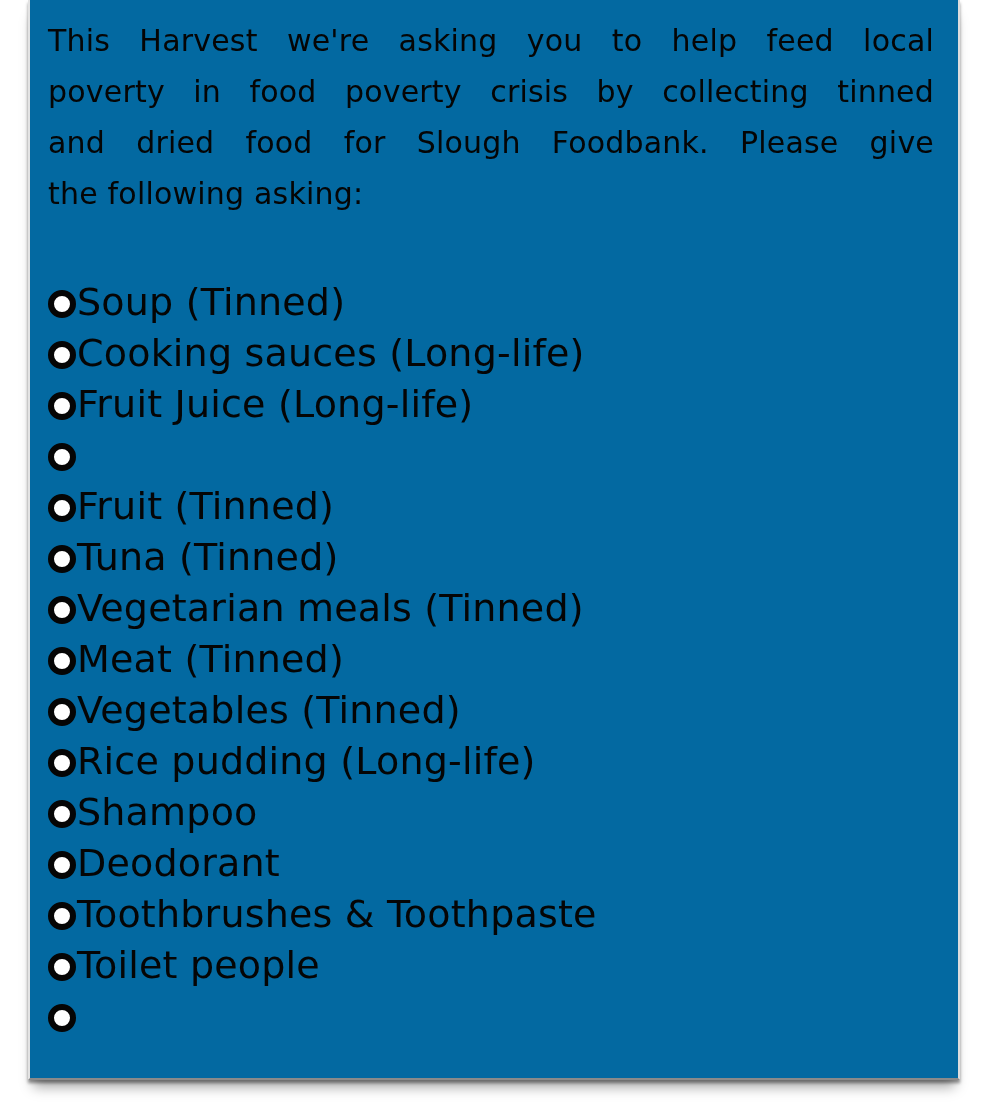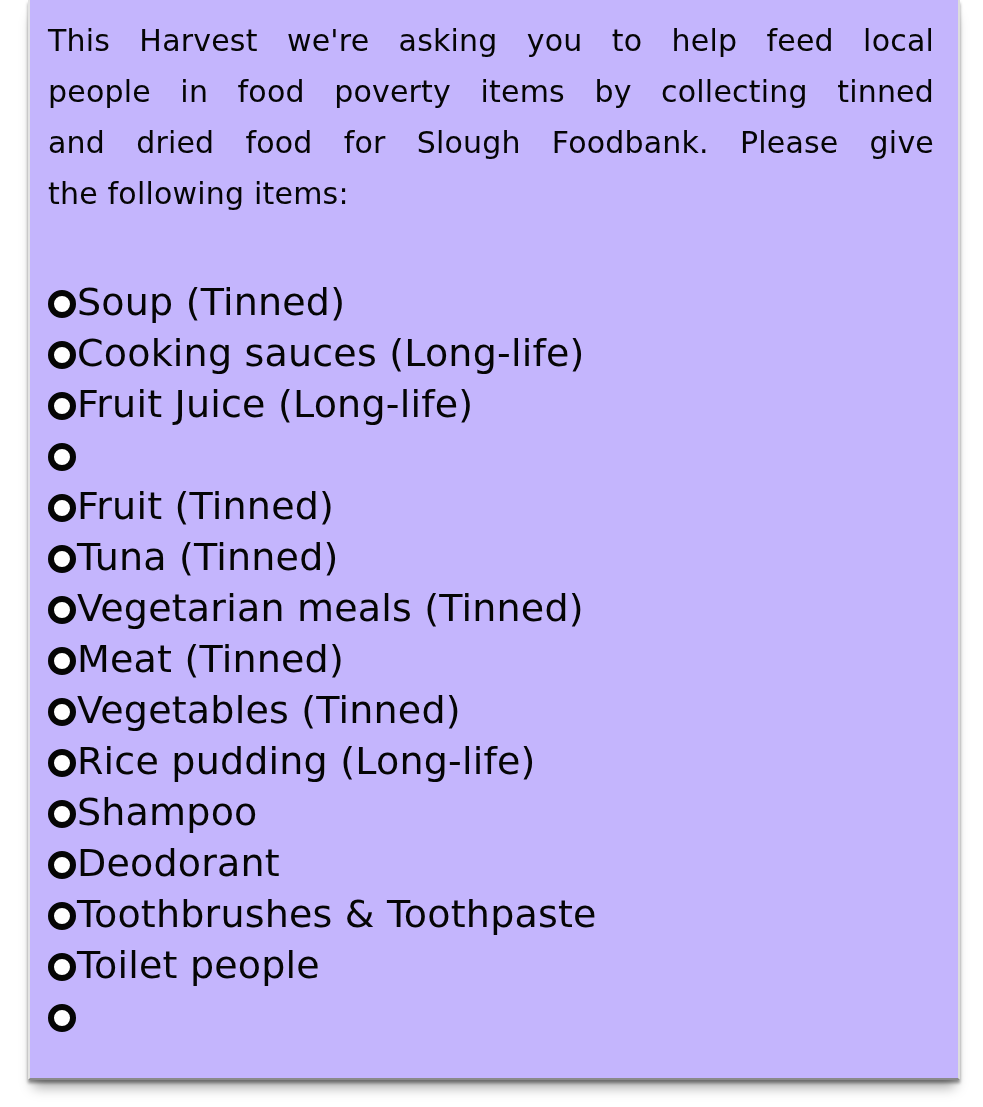"This Harvest we're asking you" .card { background: #c4b5fd -> #0369a1 }
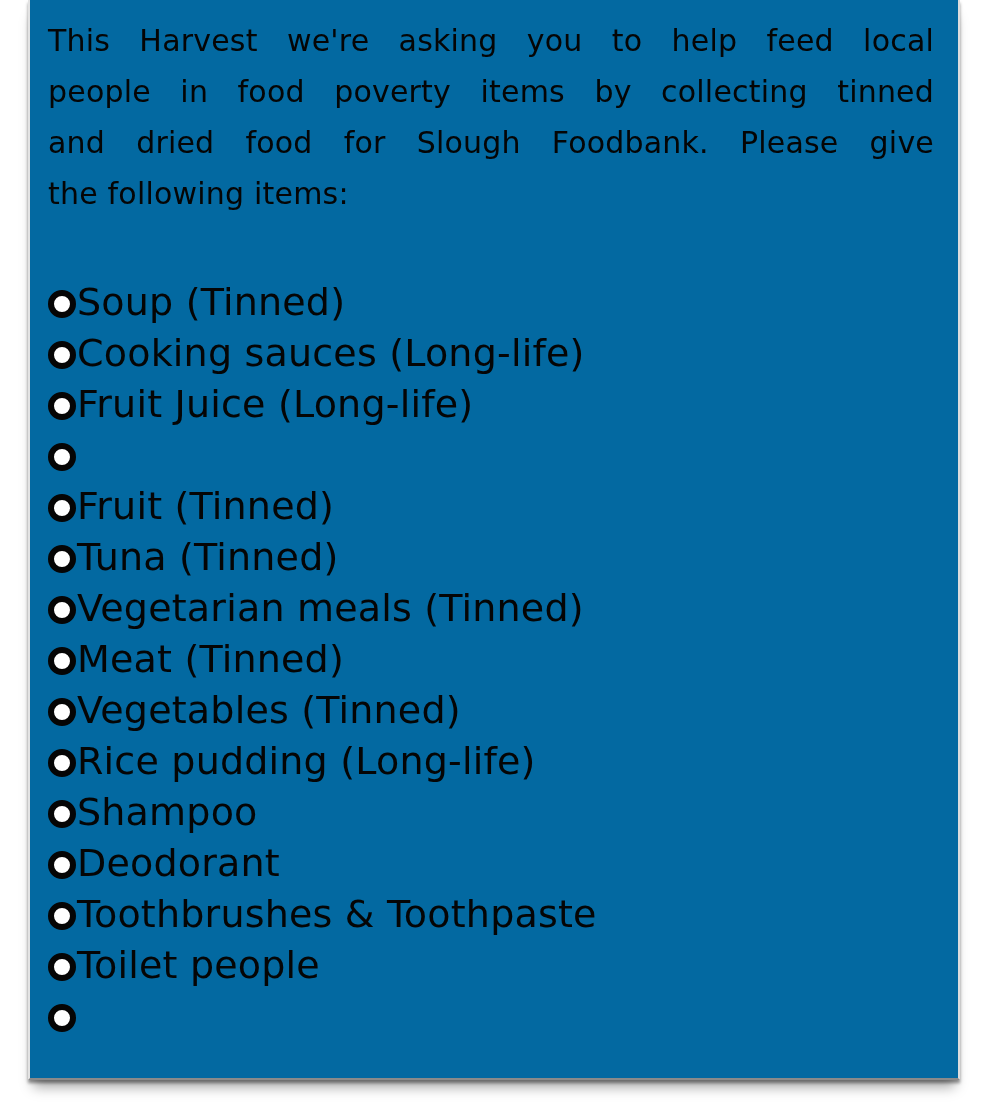"people in food poverty items" div.jline { text: people in food poverty items -> poverty in food poverty crisis }
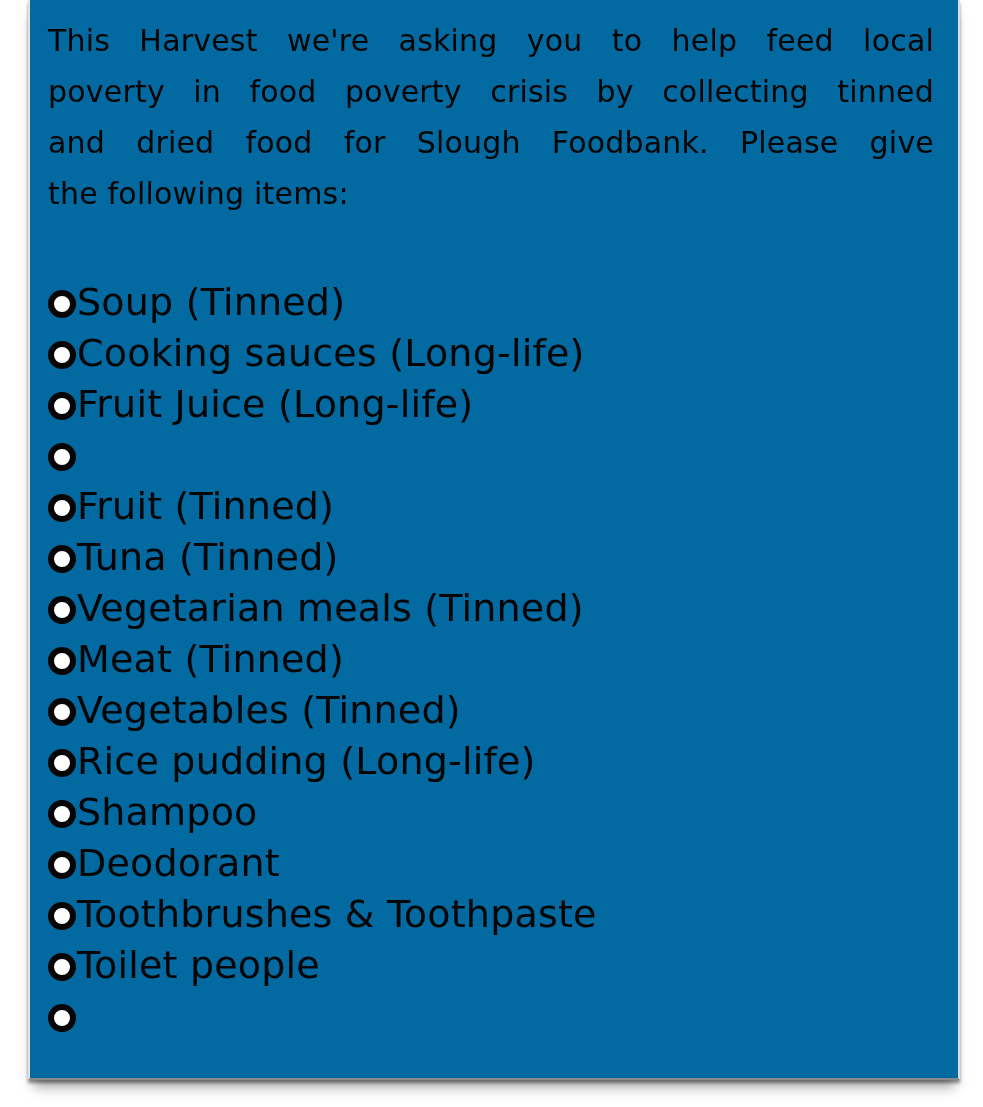"the following items:" div.jline { text: items -> asking }
